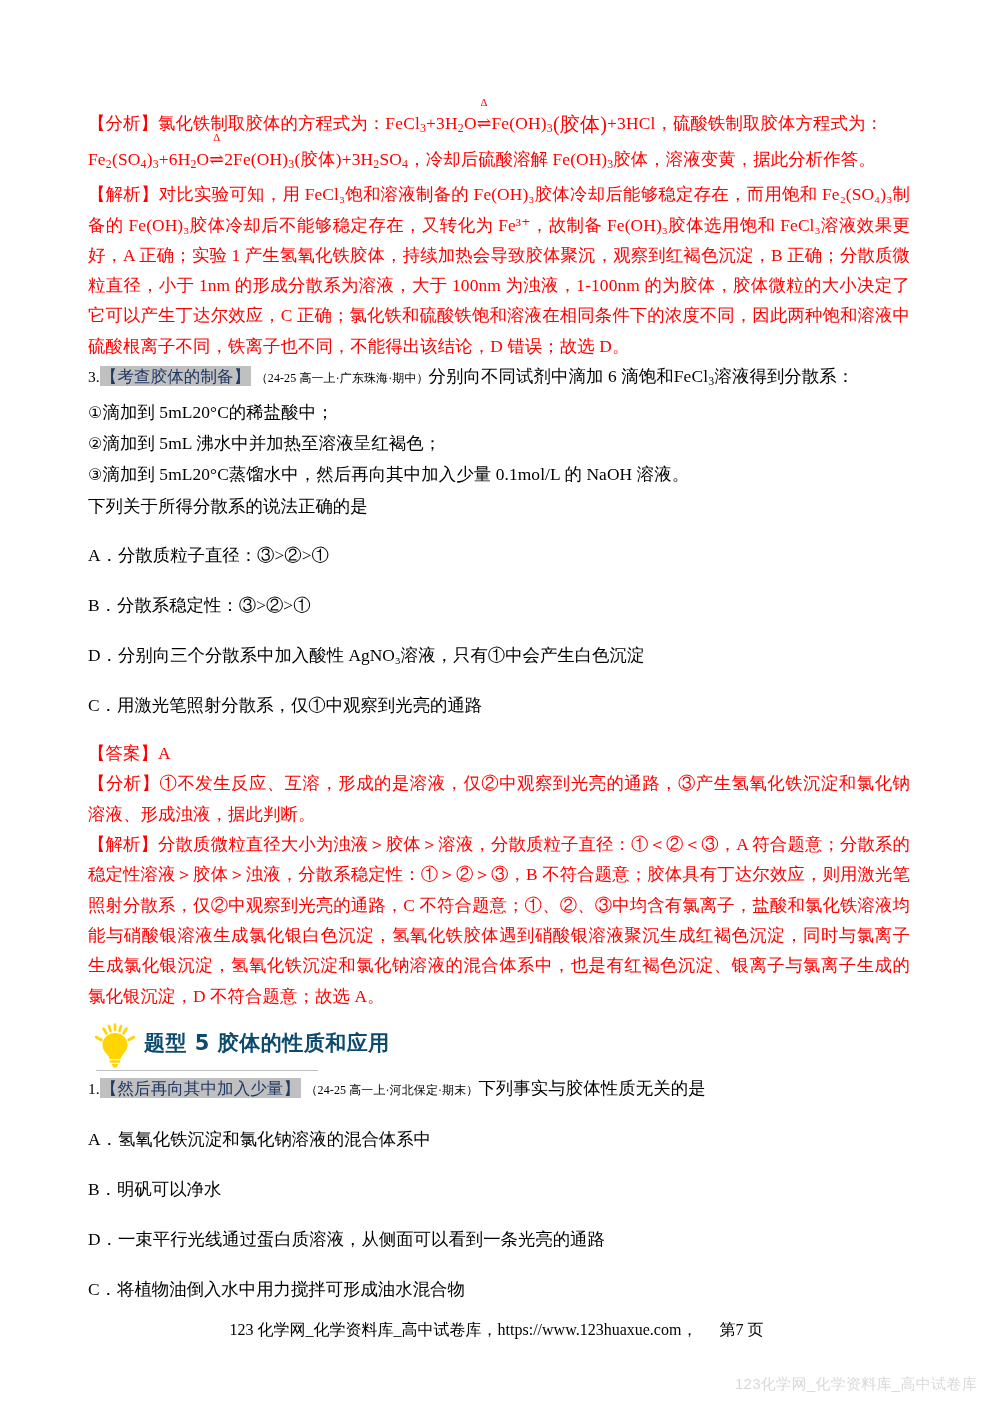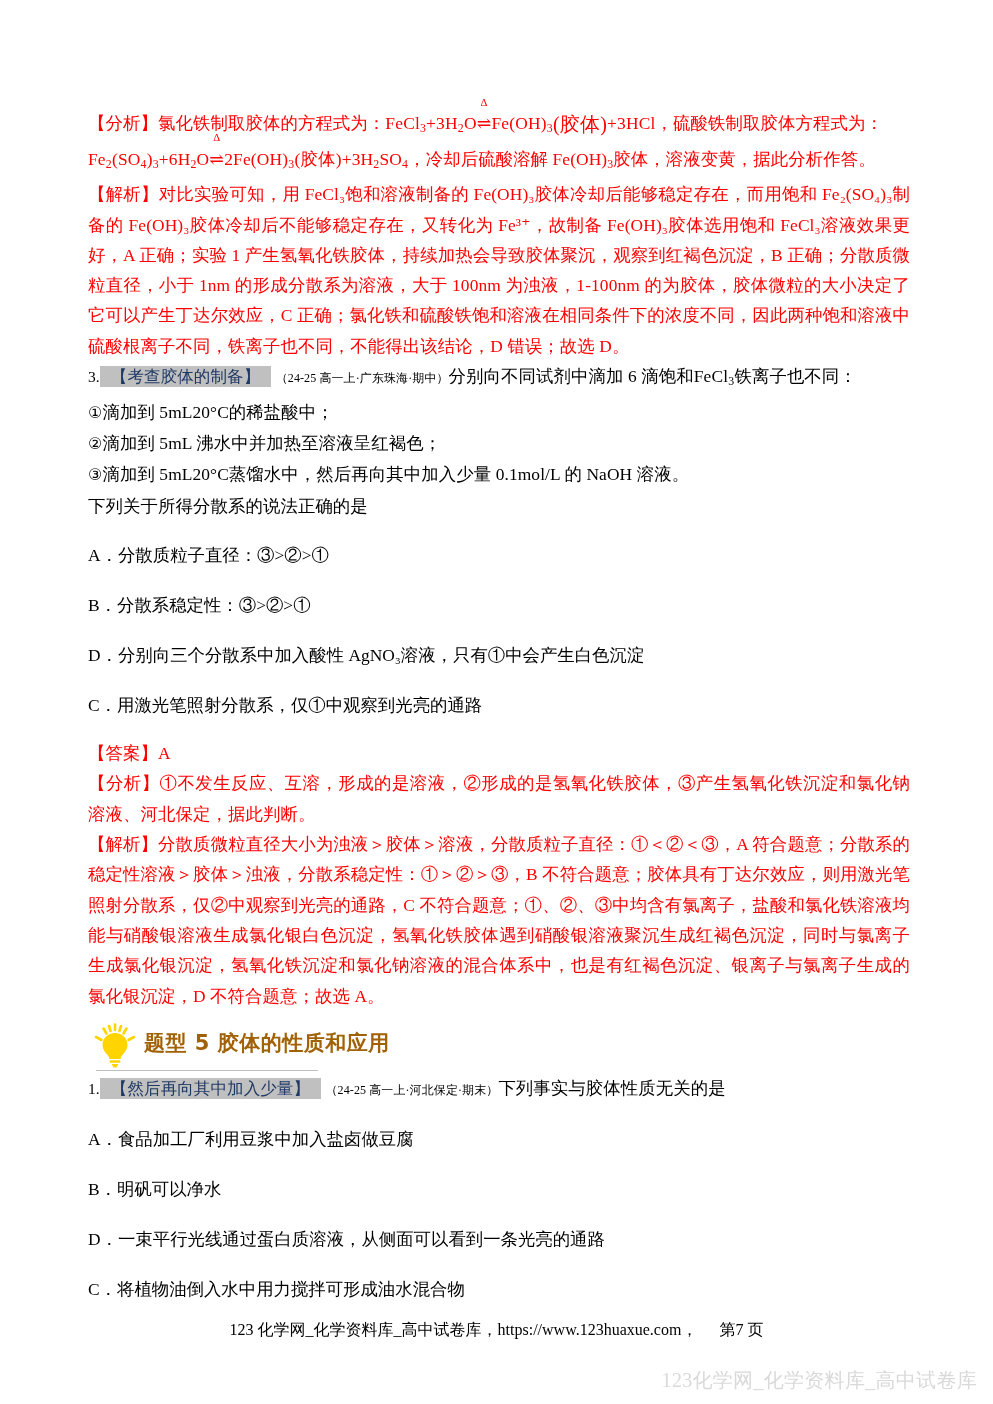"【考查胶体的制备】" .tag { font-family: Liberation Serif, serif -> Liberation Sans, sans-serif; padding: 1px 11px -> 1px 1px }
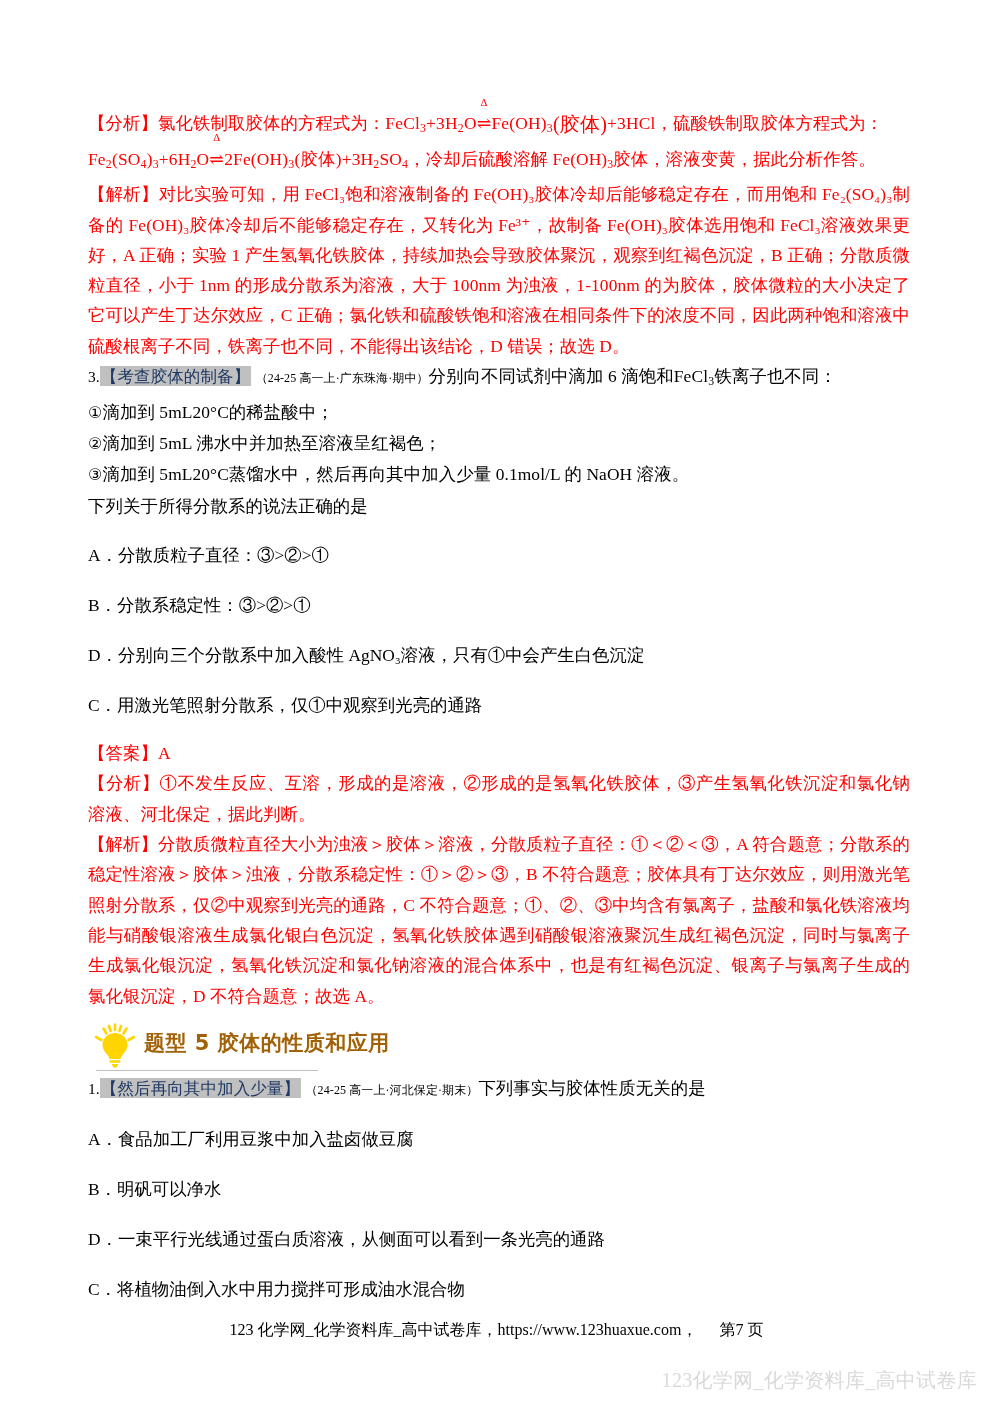"铁离子也不同：" span { text: 铁离子也不同 -> 溶液得到分散系 }
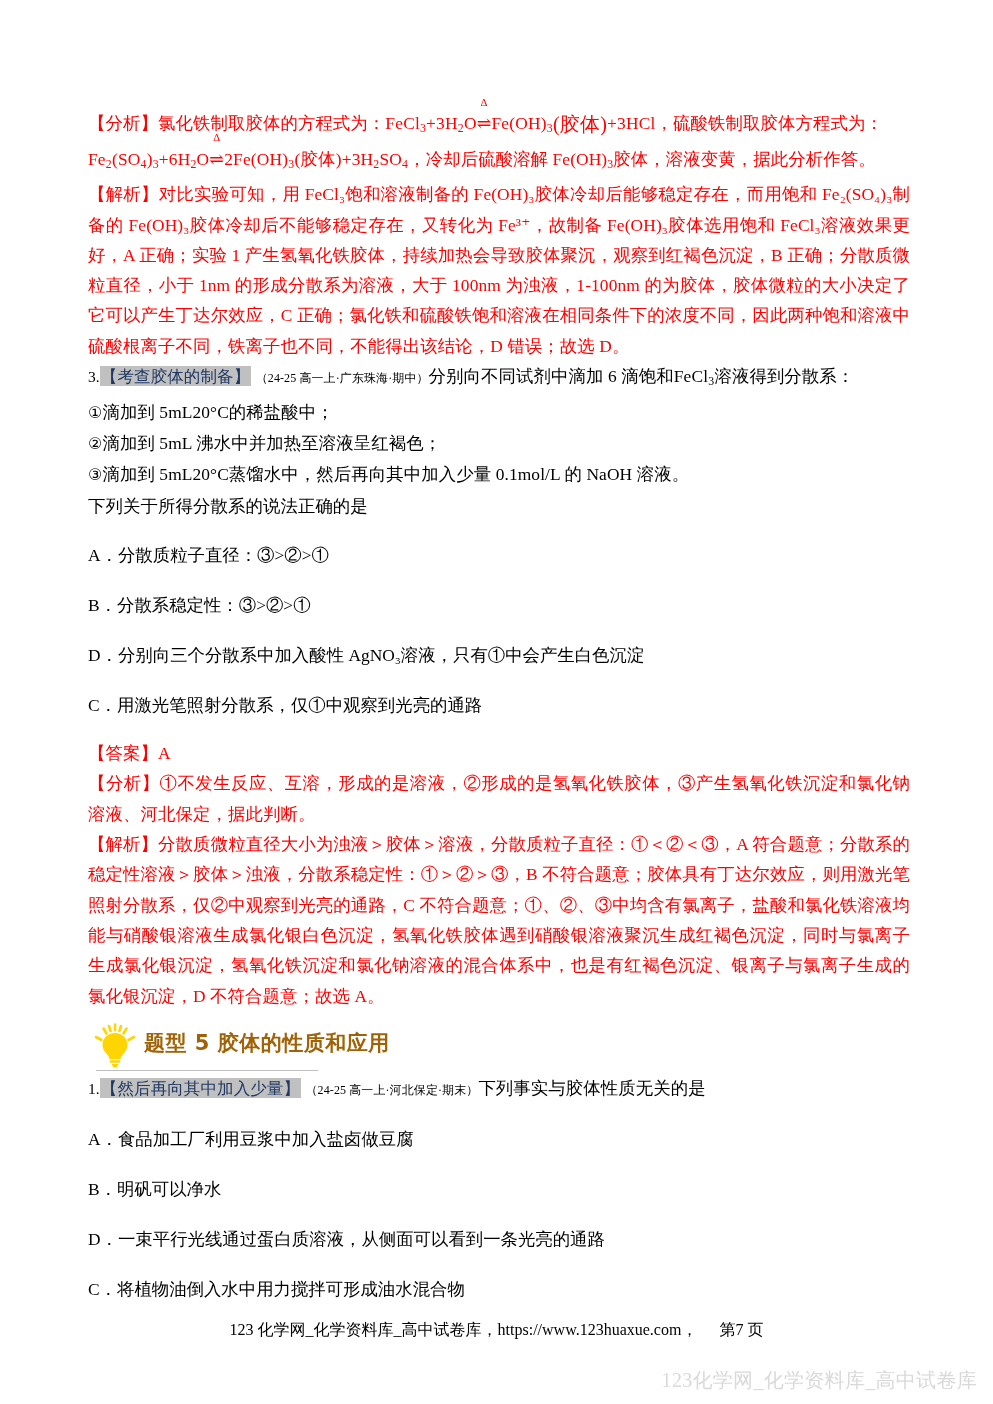"①不发生反应、互溶，形成的是溶液，②形成的是氢氧化铁胶体，③产生氢氧化铁沉淀和氯" span { text: ②形成的是氢氧化铁胶体，③产生氢氧化铁沉淀和氯化钠溶液、河北保定 -> 仅②中观察到光亮的通路，③产生氢氧化铁沉淀和氯化钠溶液、形成浊液 }
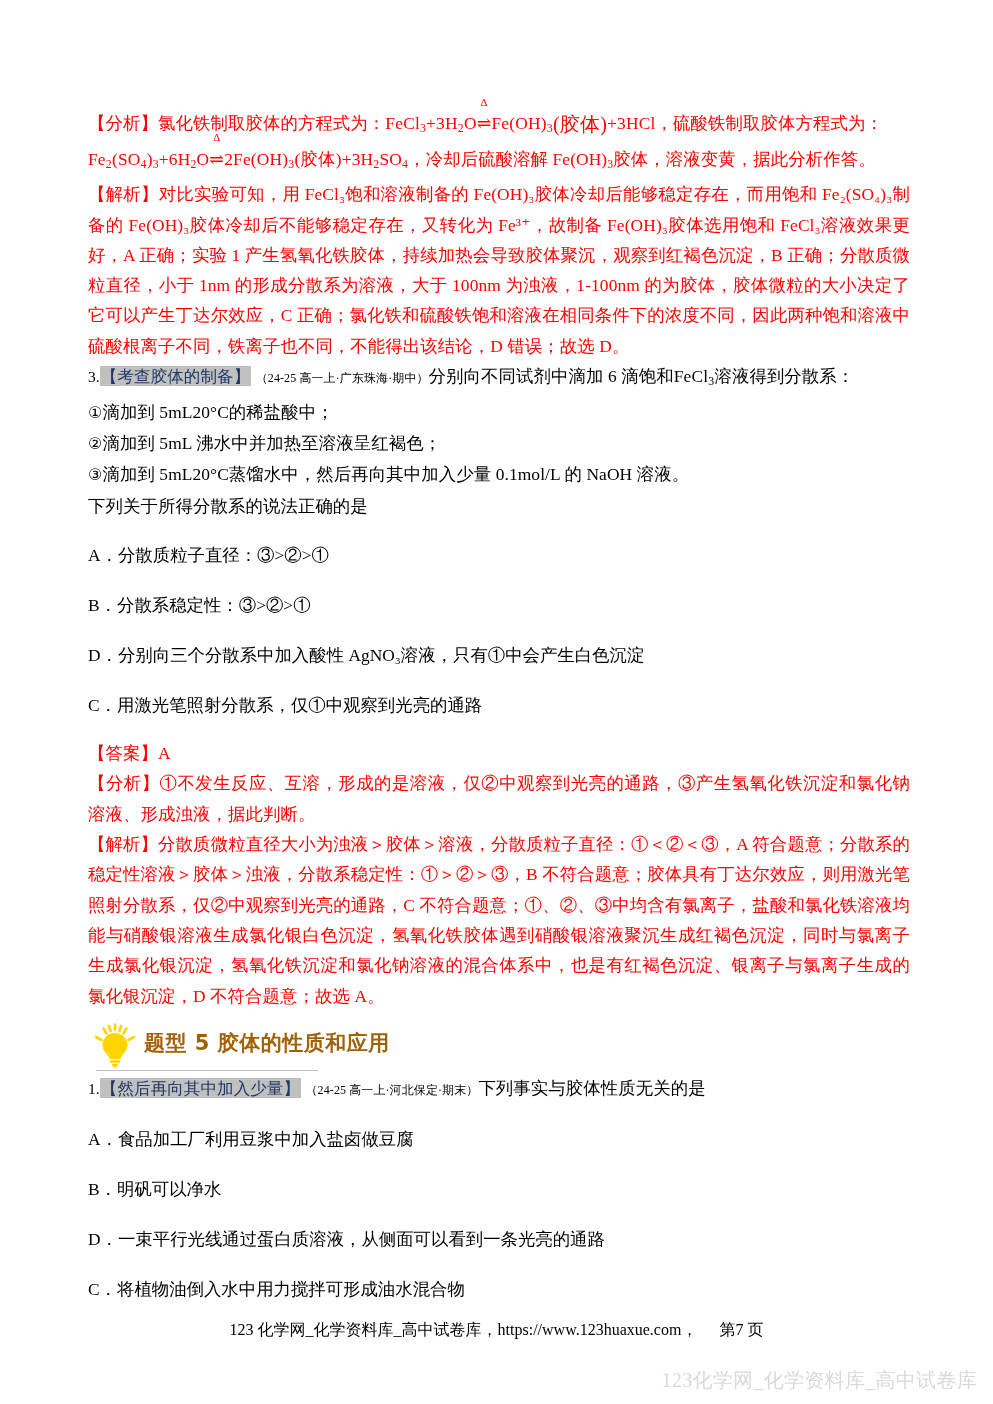"题型 5 胶体的性质和应用" .section-title { color: #a16207 -> #0c4a6e }
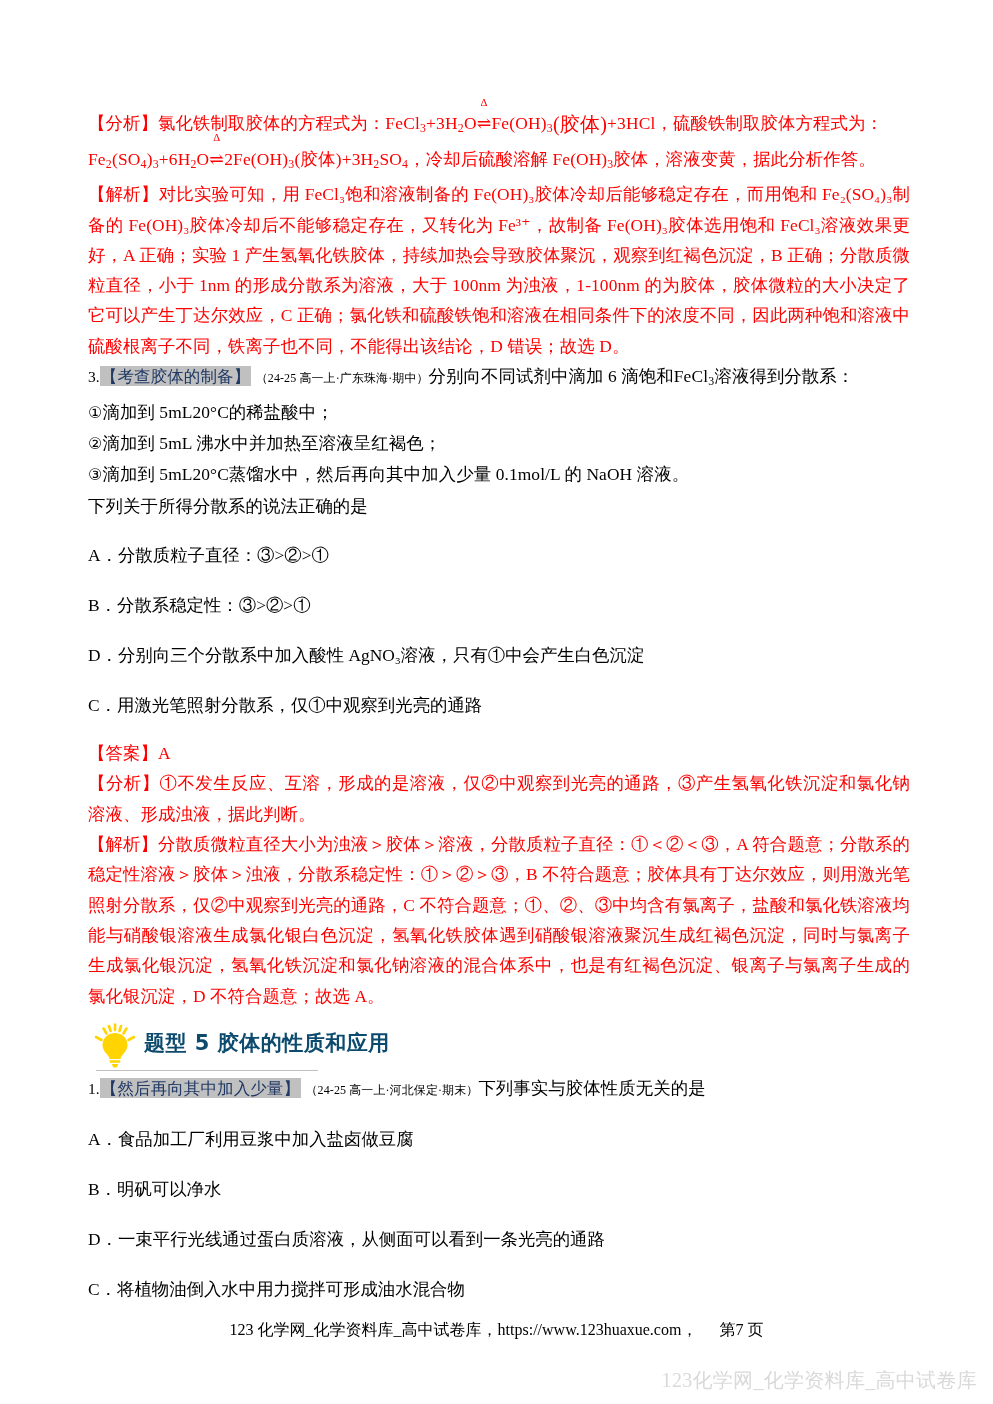"食品加工厂利用豆浆中加入盐卤做豆腐" span { text: 食品加工厂利用豆浆中加入盐卤做豆腐 -> 氢氧化铁沉淀和氯化钠溶液的混合体系中 }
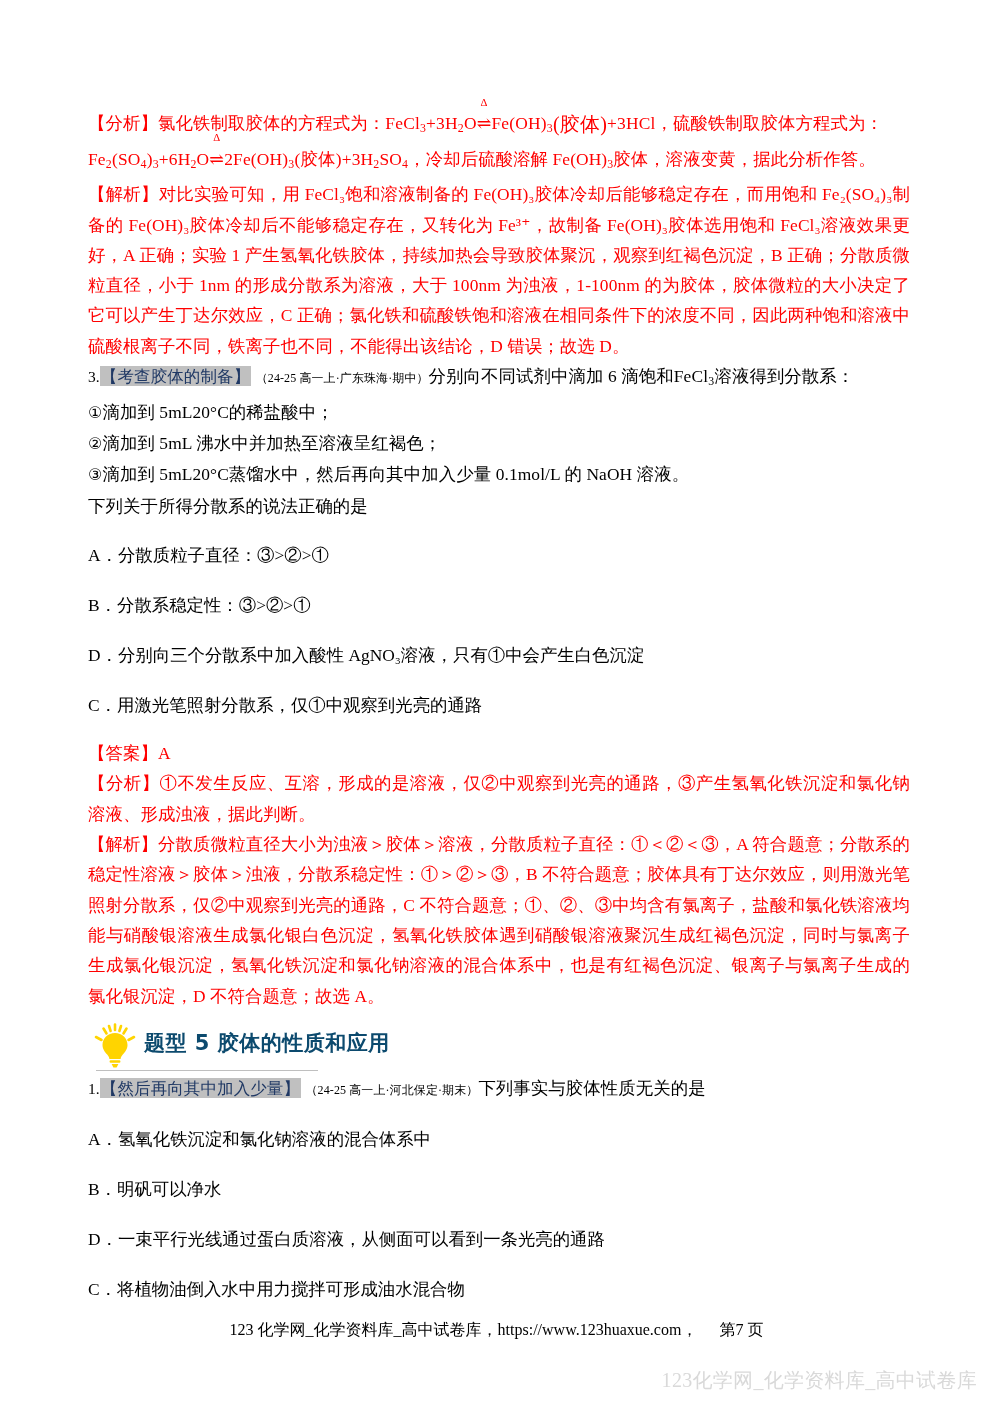"123化学网_化学资料库_高中试卷库" .watermark { font-family: Liberation Serif, serif -> Liberation Sans, sans-serif; font-size: 20px -> 15px }
